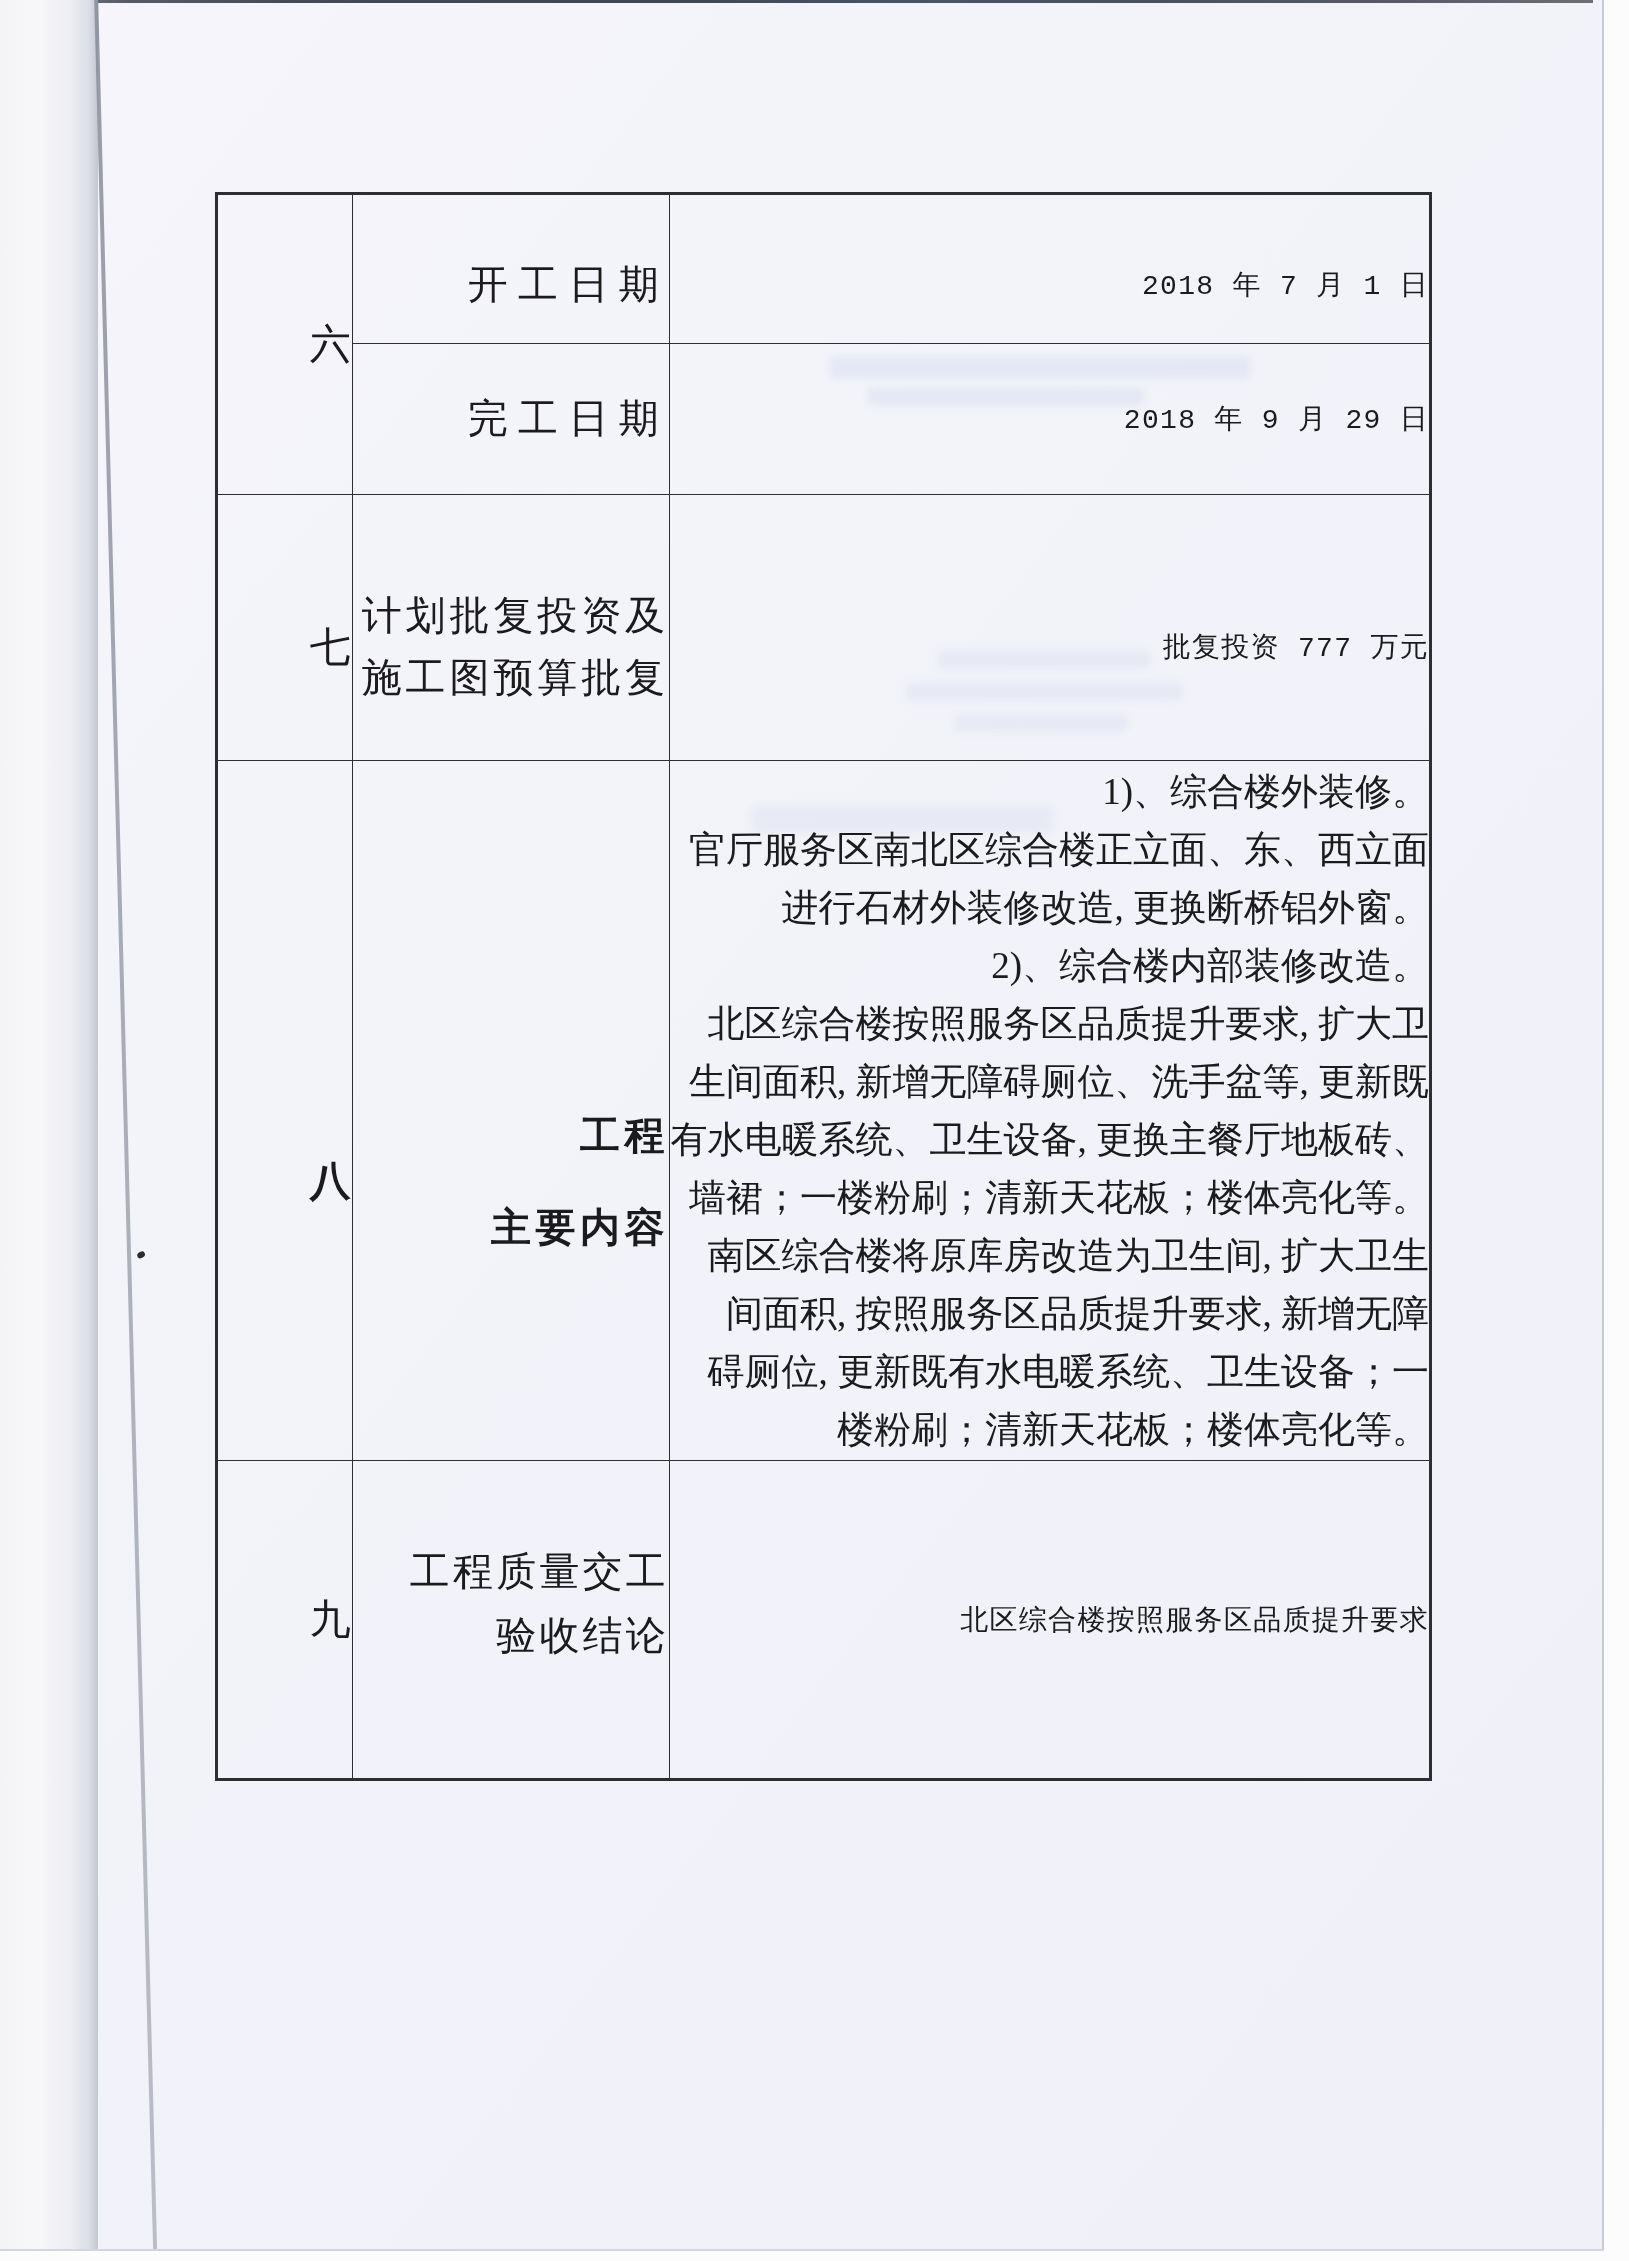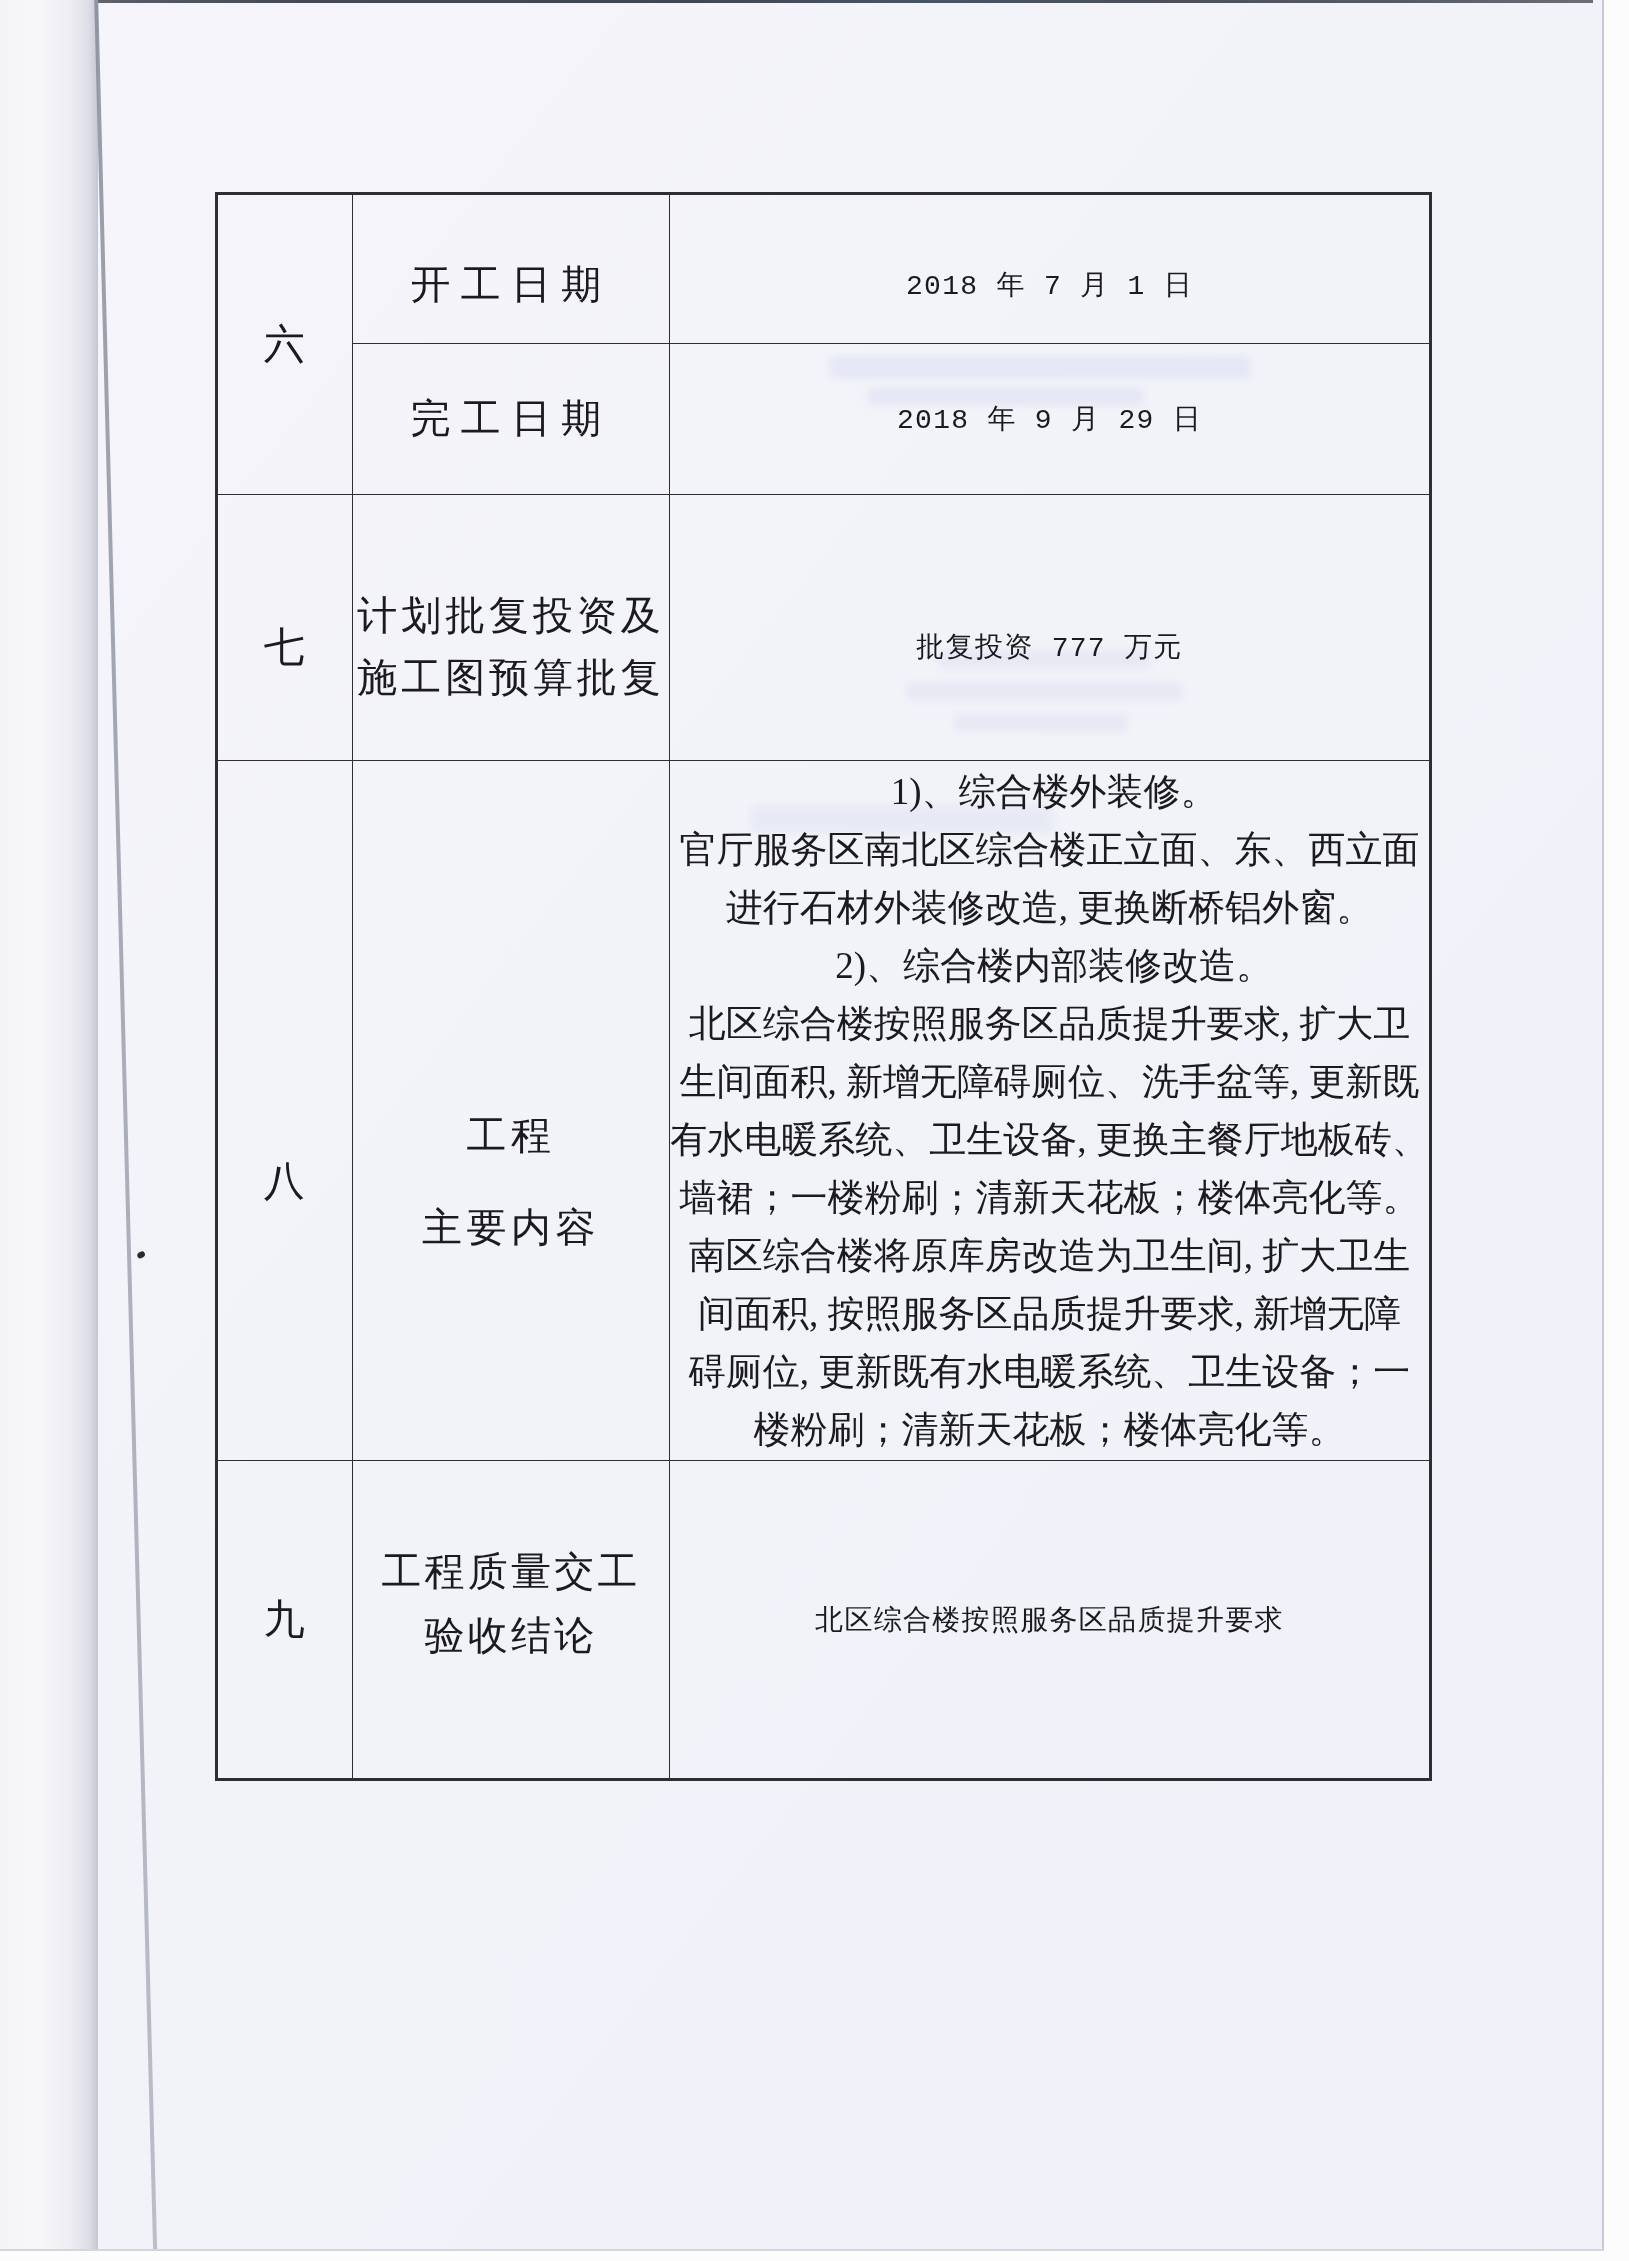"开工日期" table.doc-table td { text-align: center -> right }
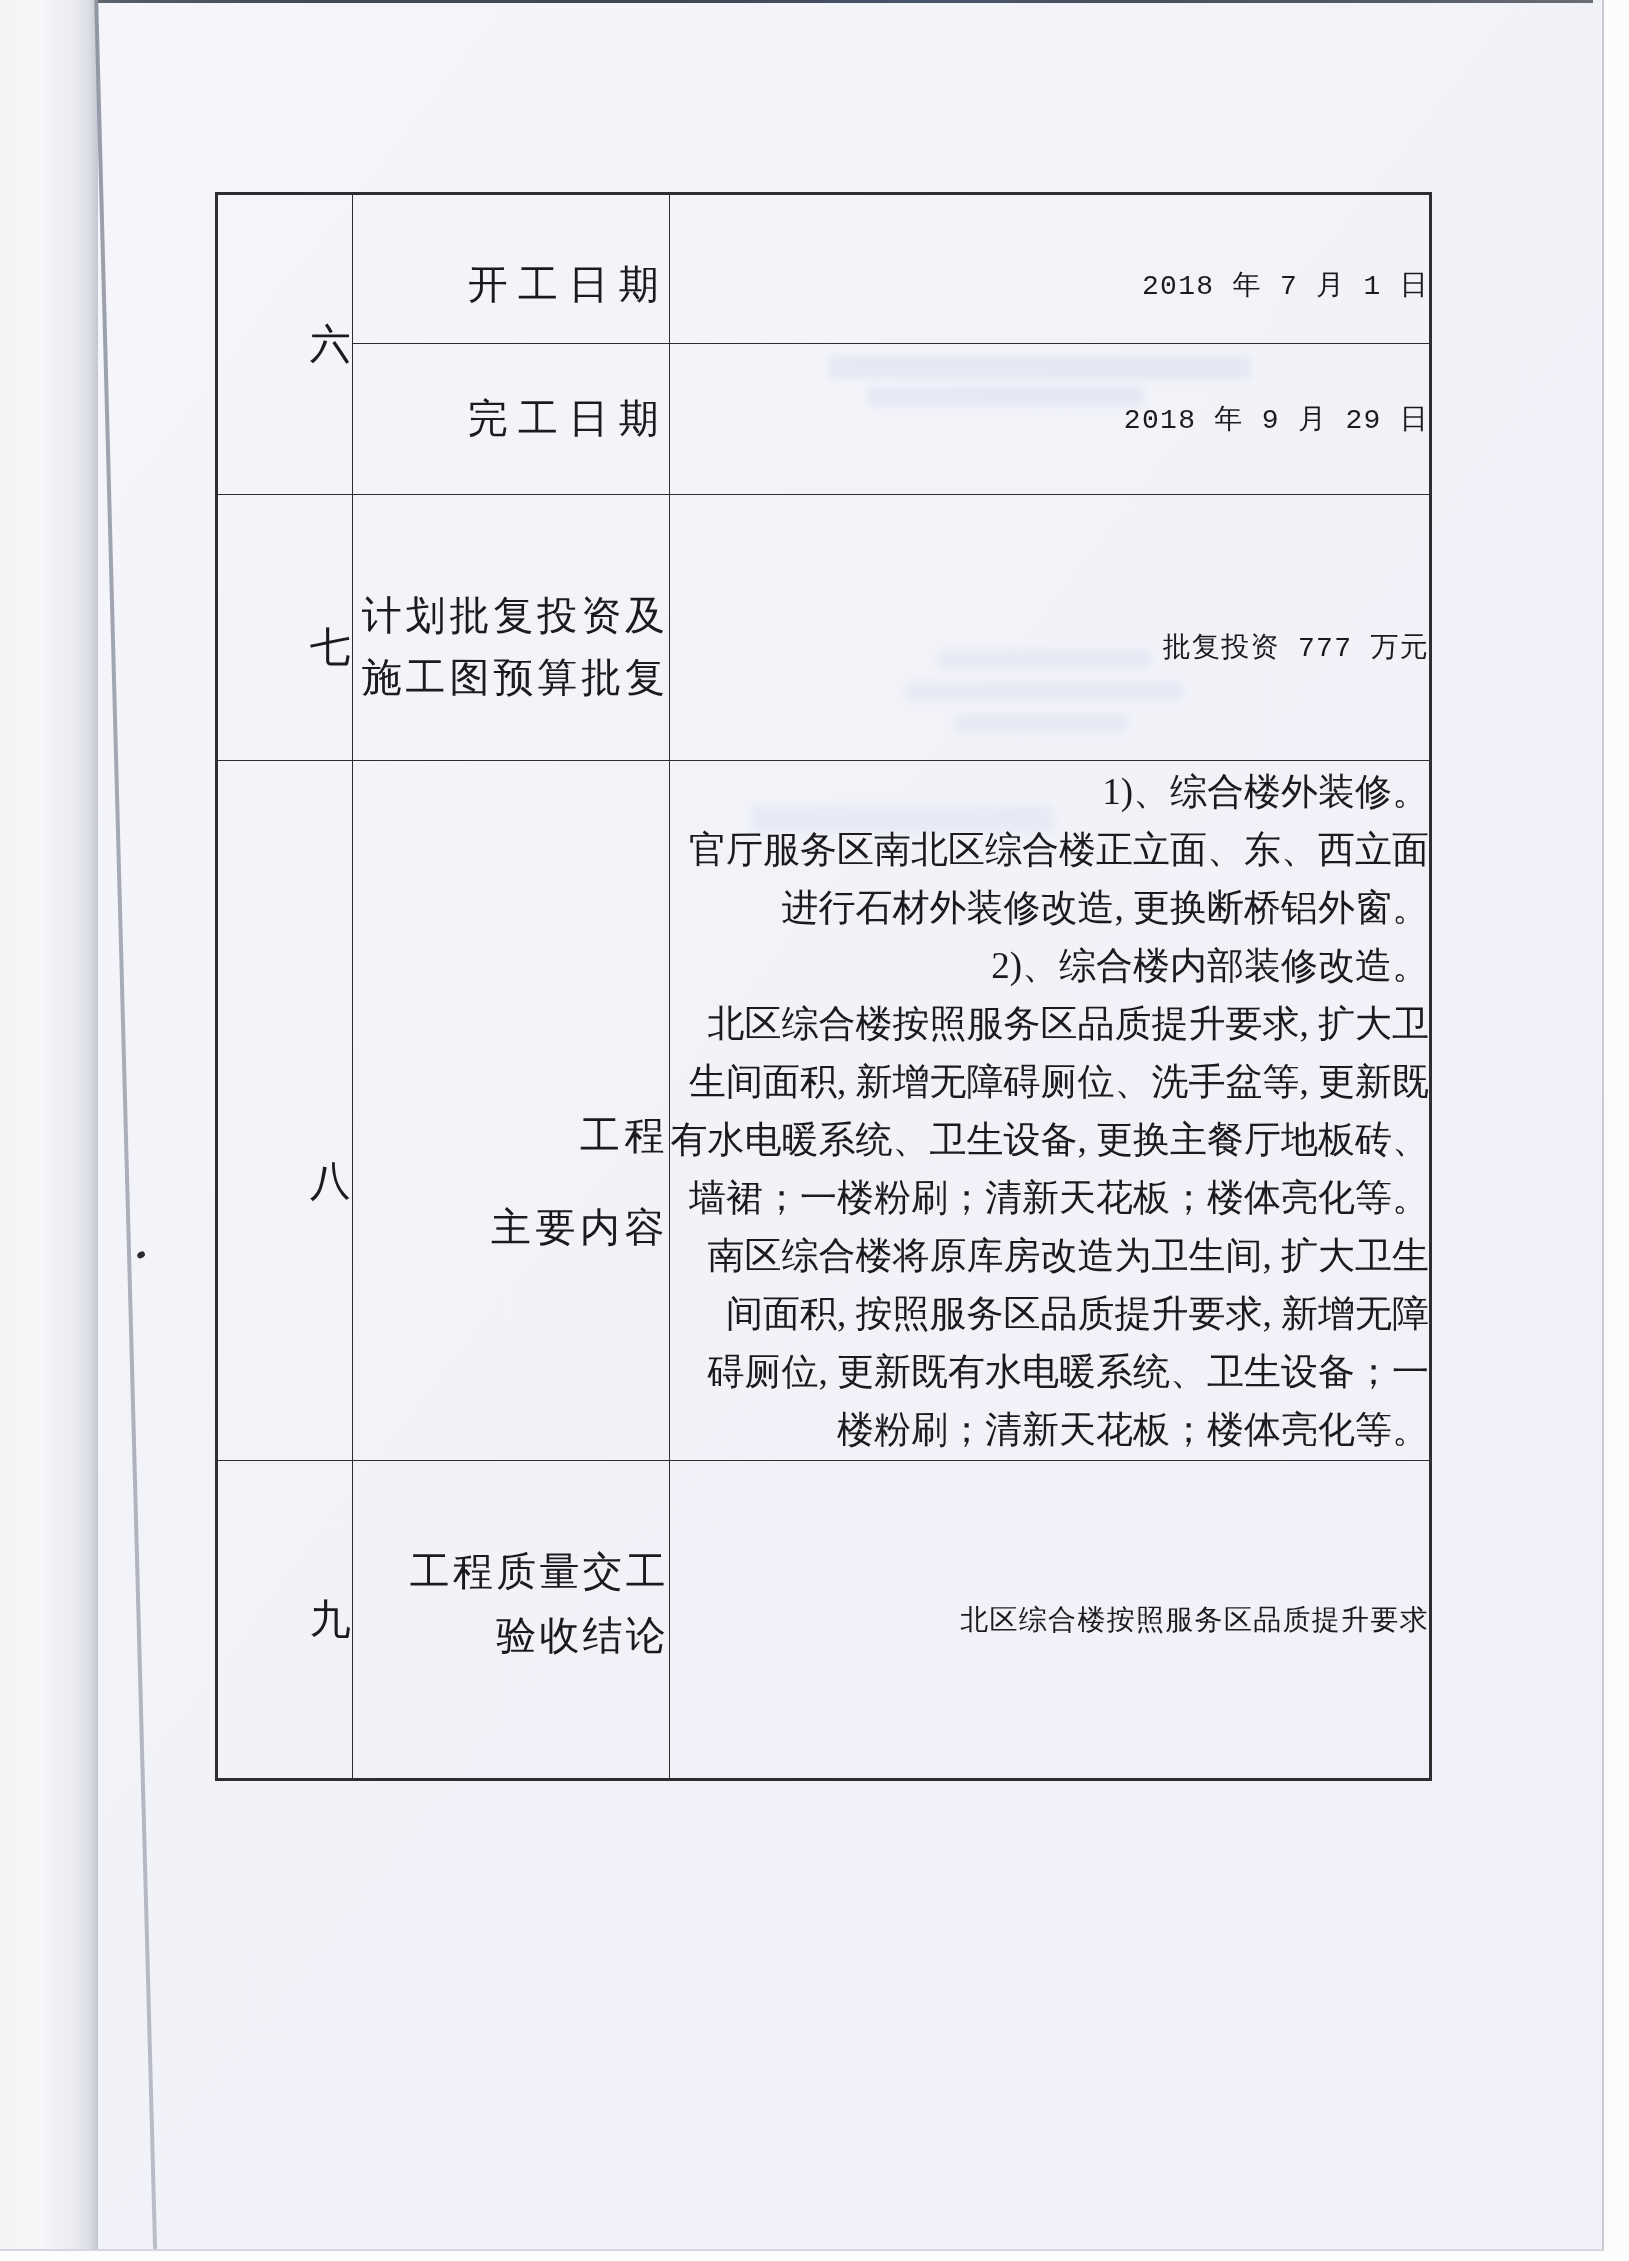"工程" tr.r8 td.num, tr.r8 td.lab { font-weight: none -> bold }
